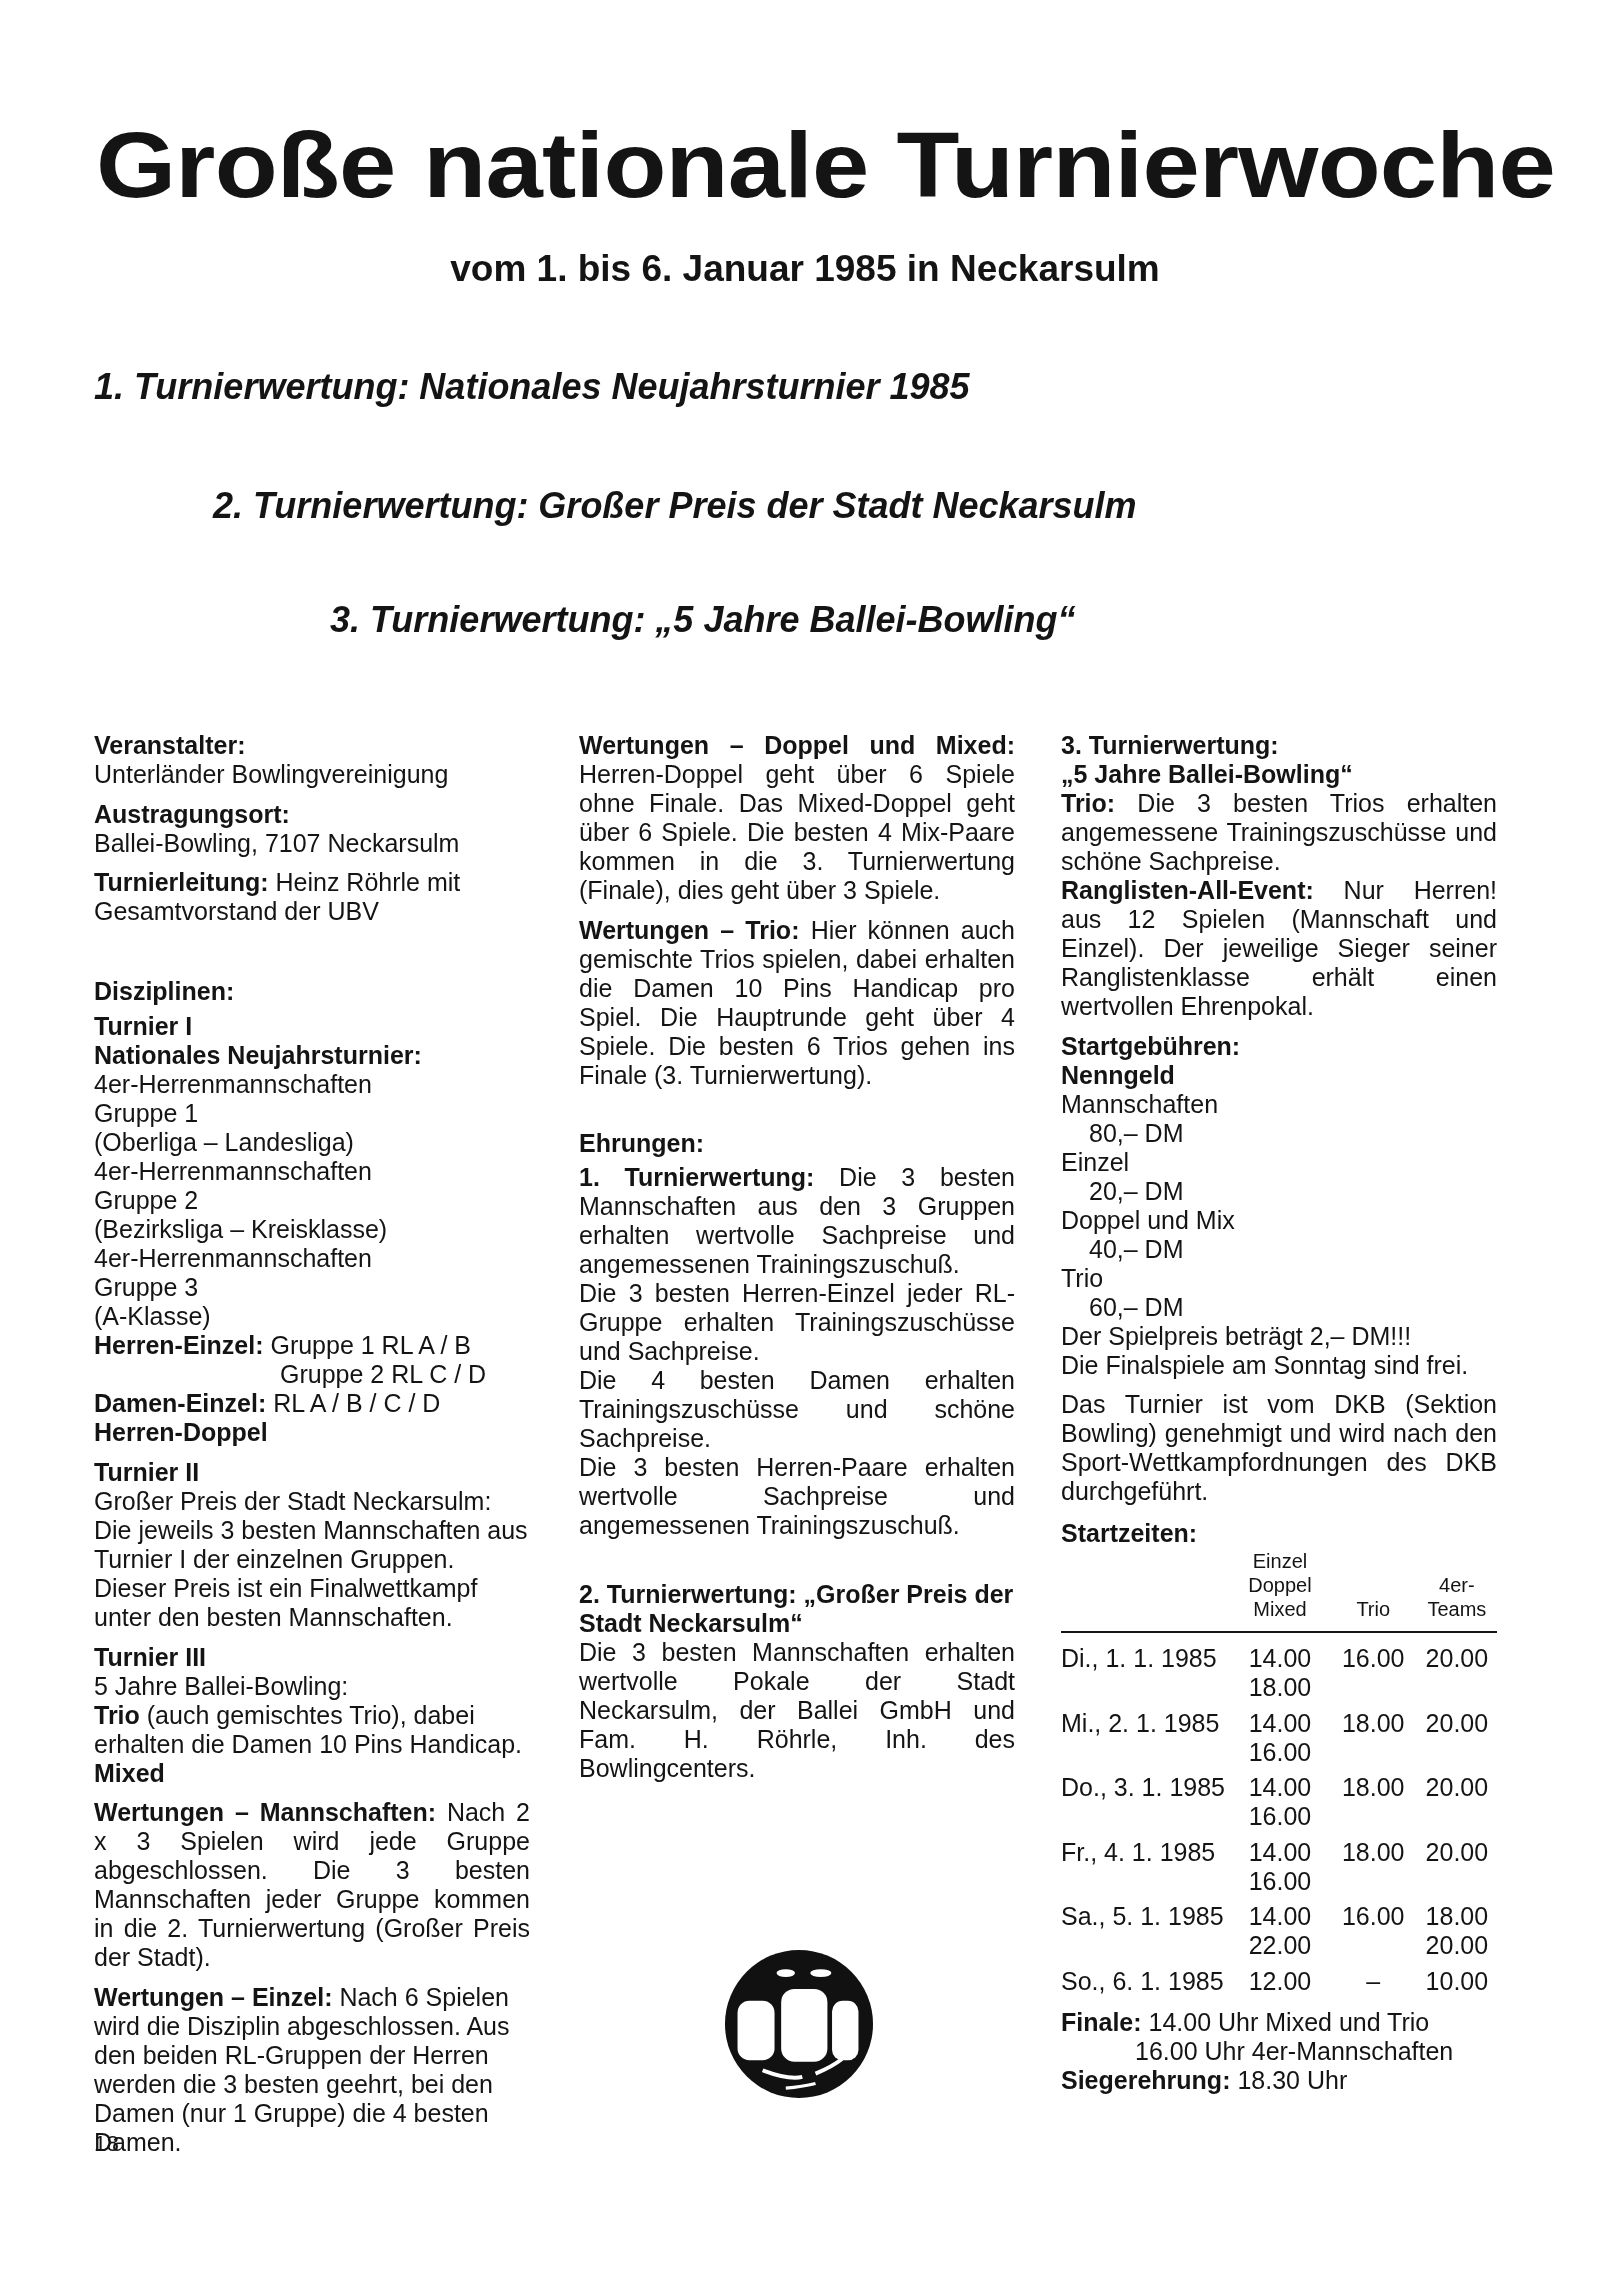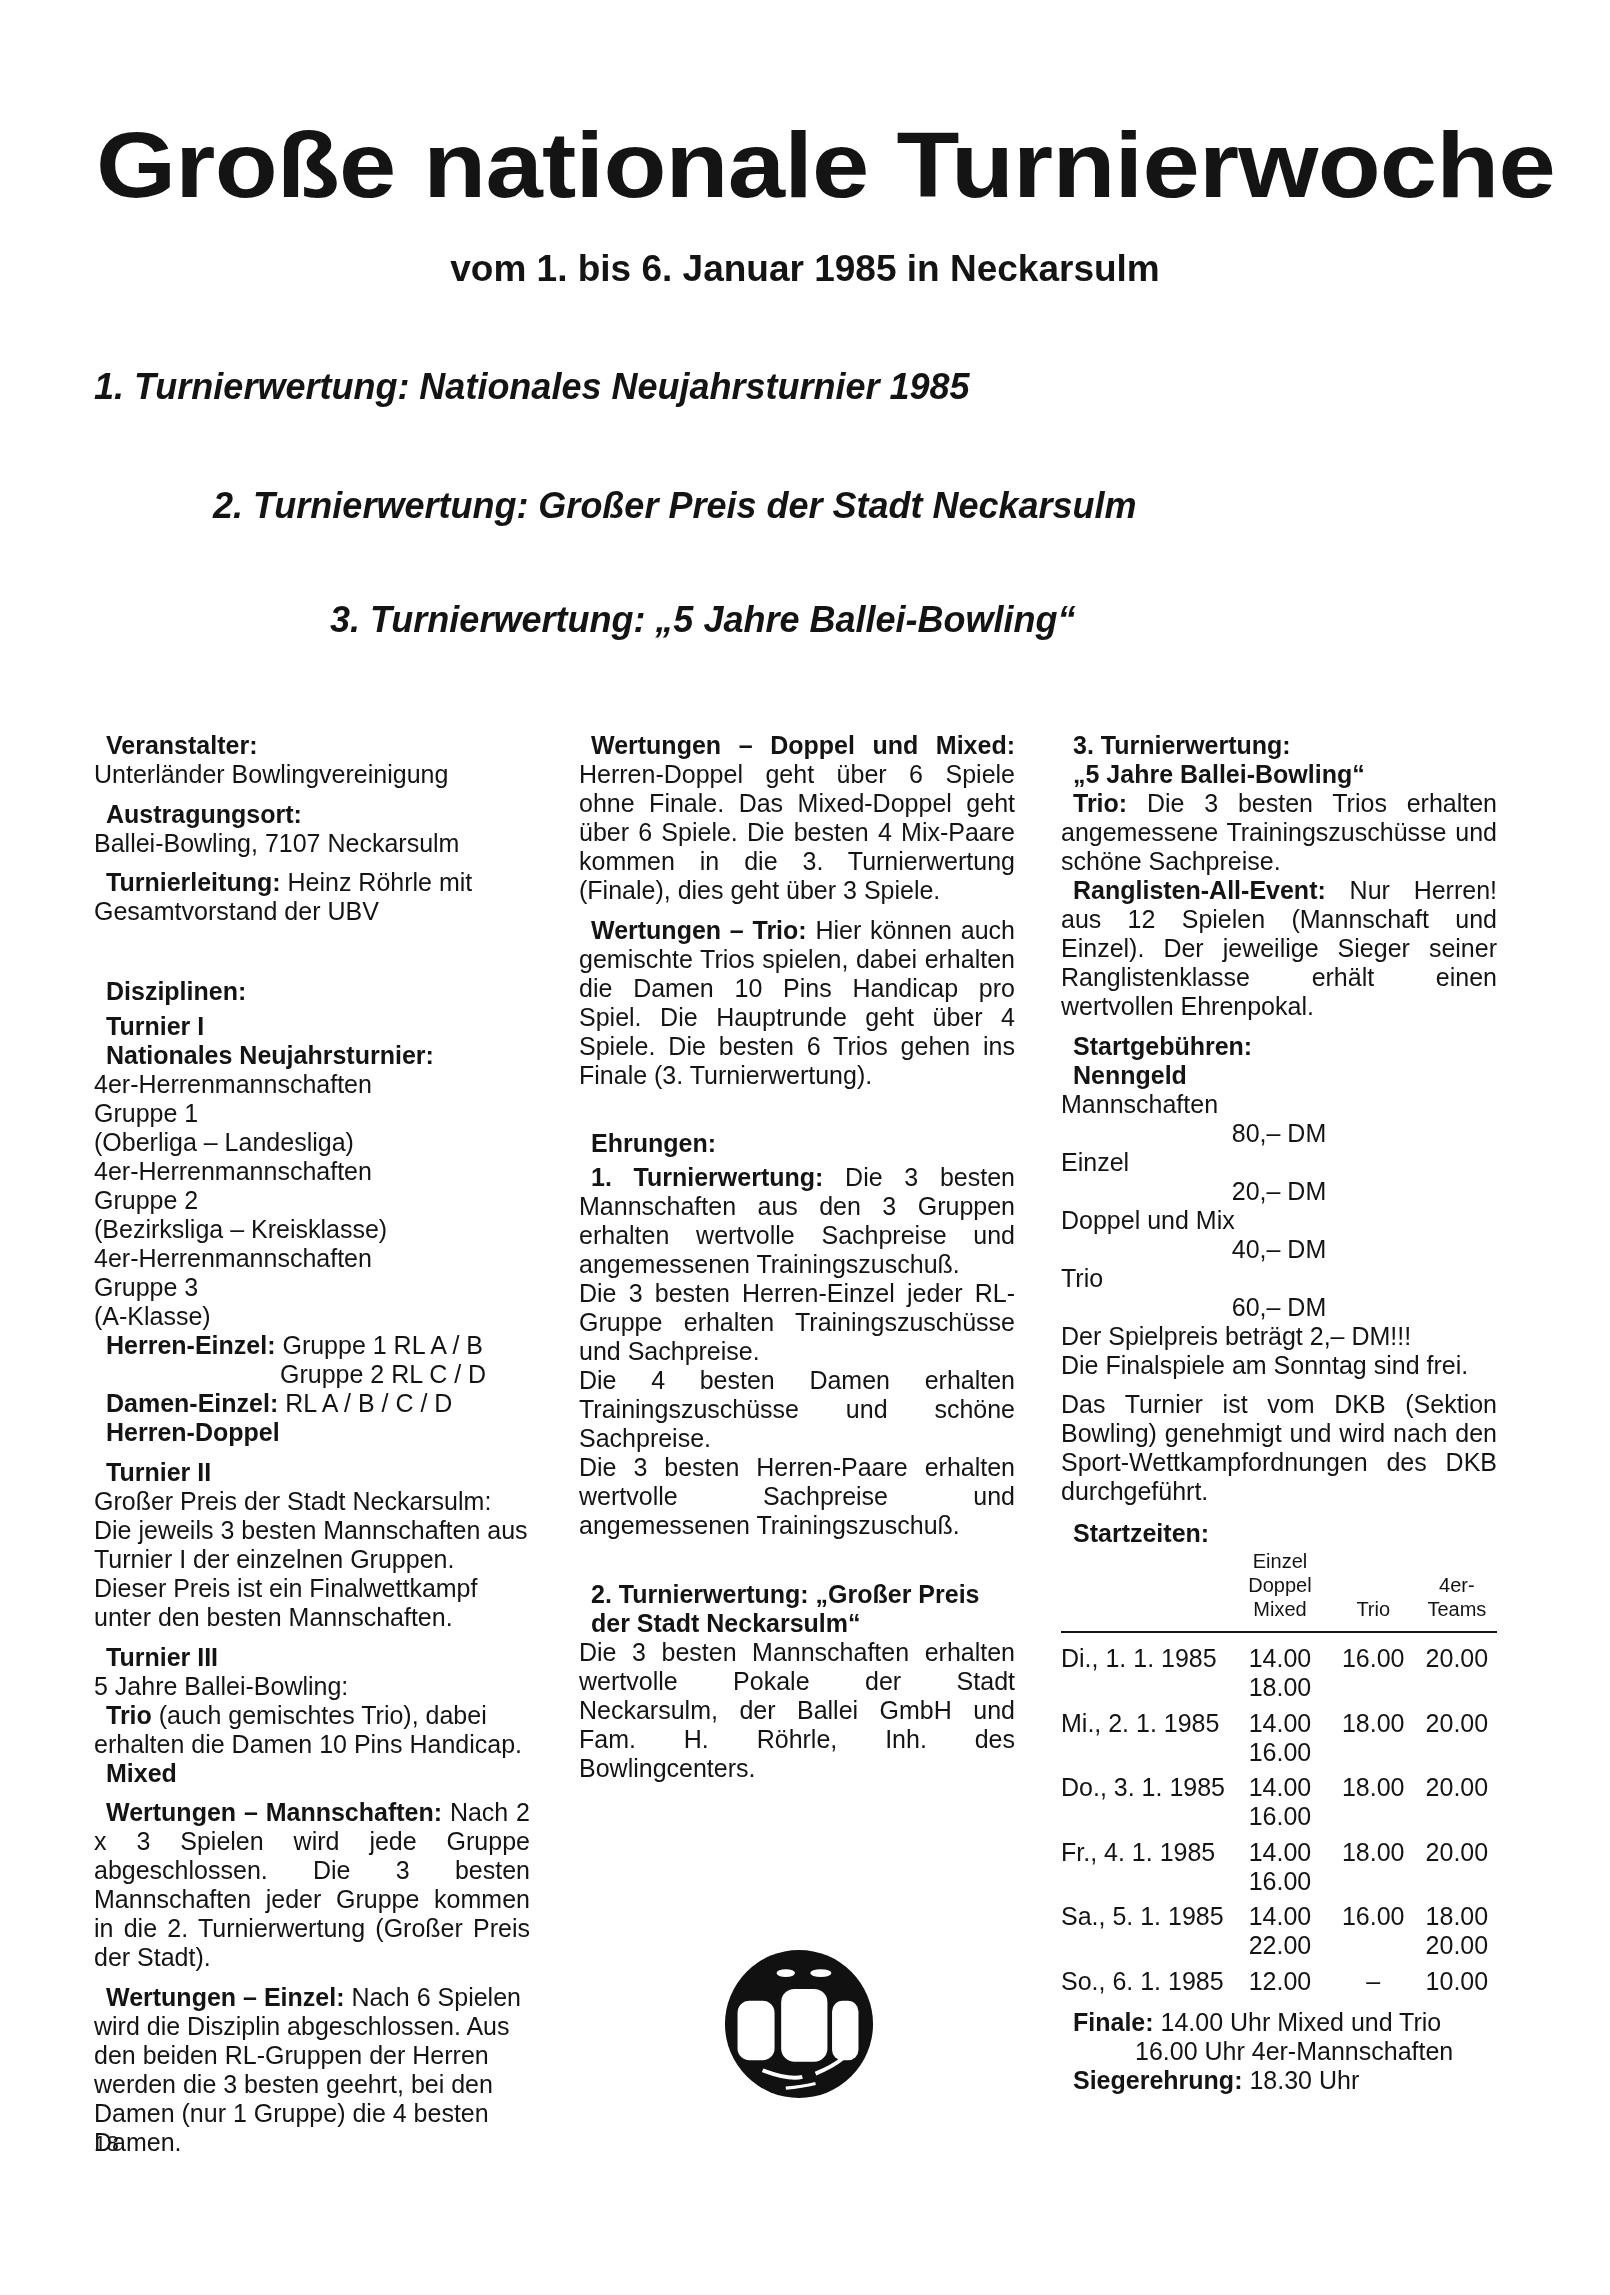"Veranstalter:" .b { margin-left: 12px -> none }
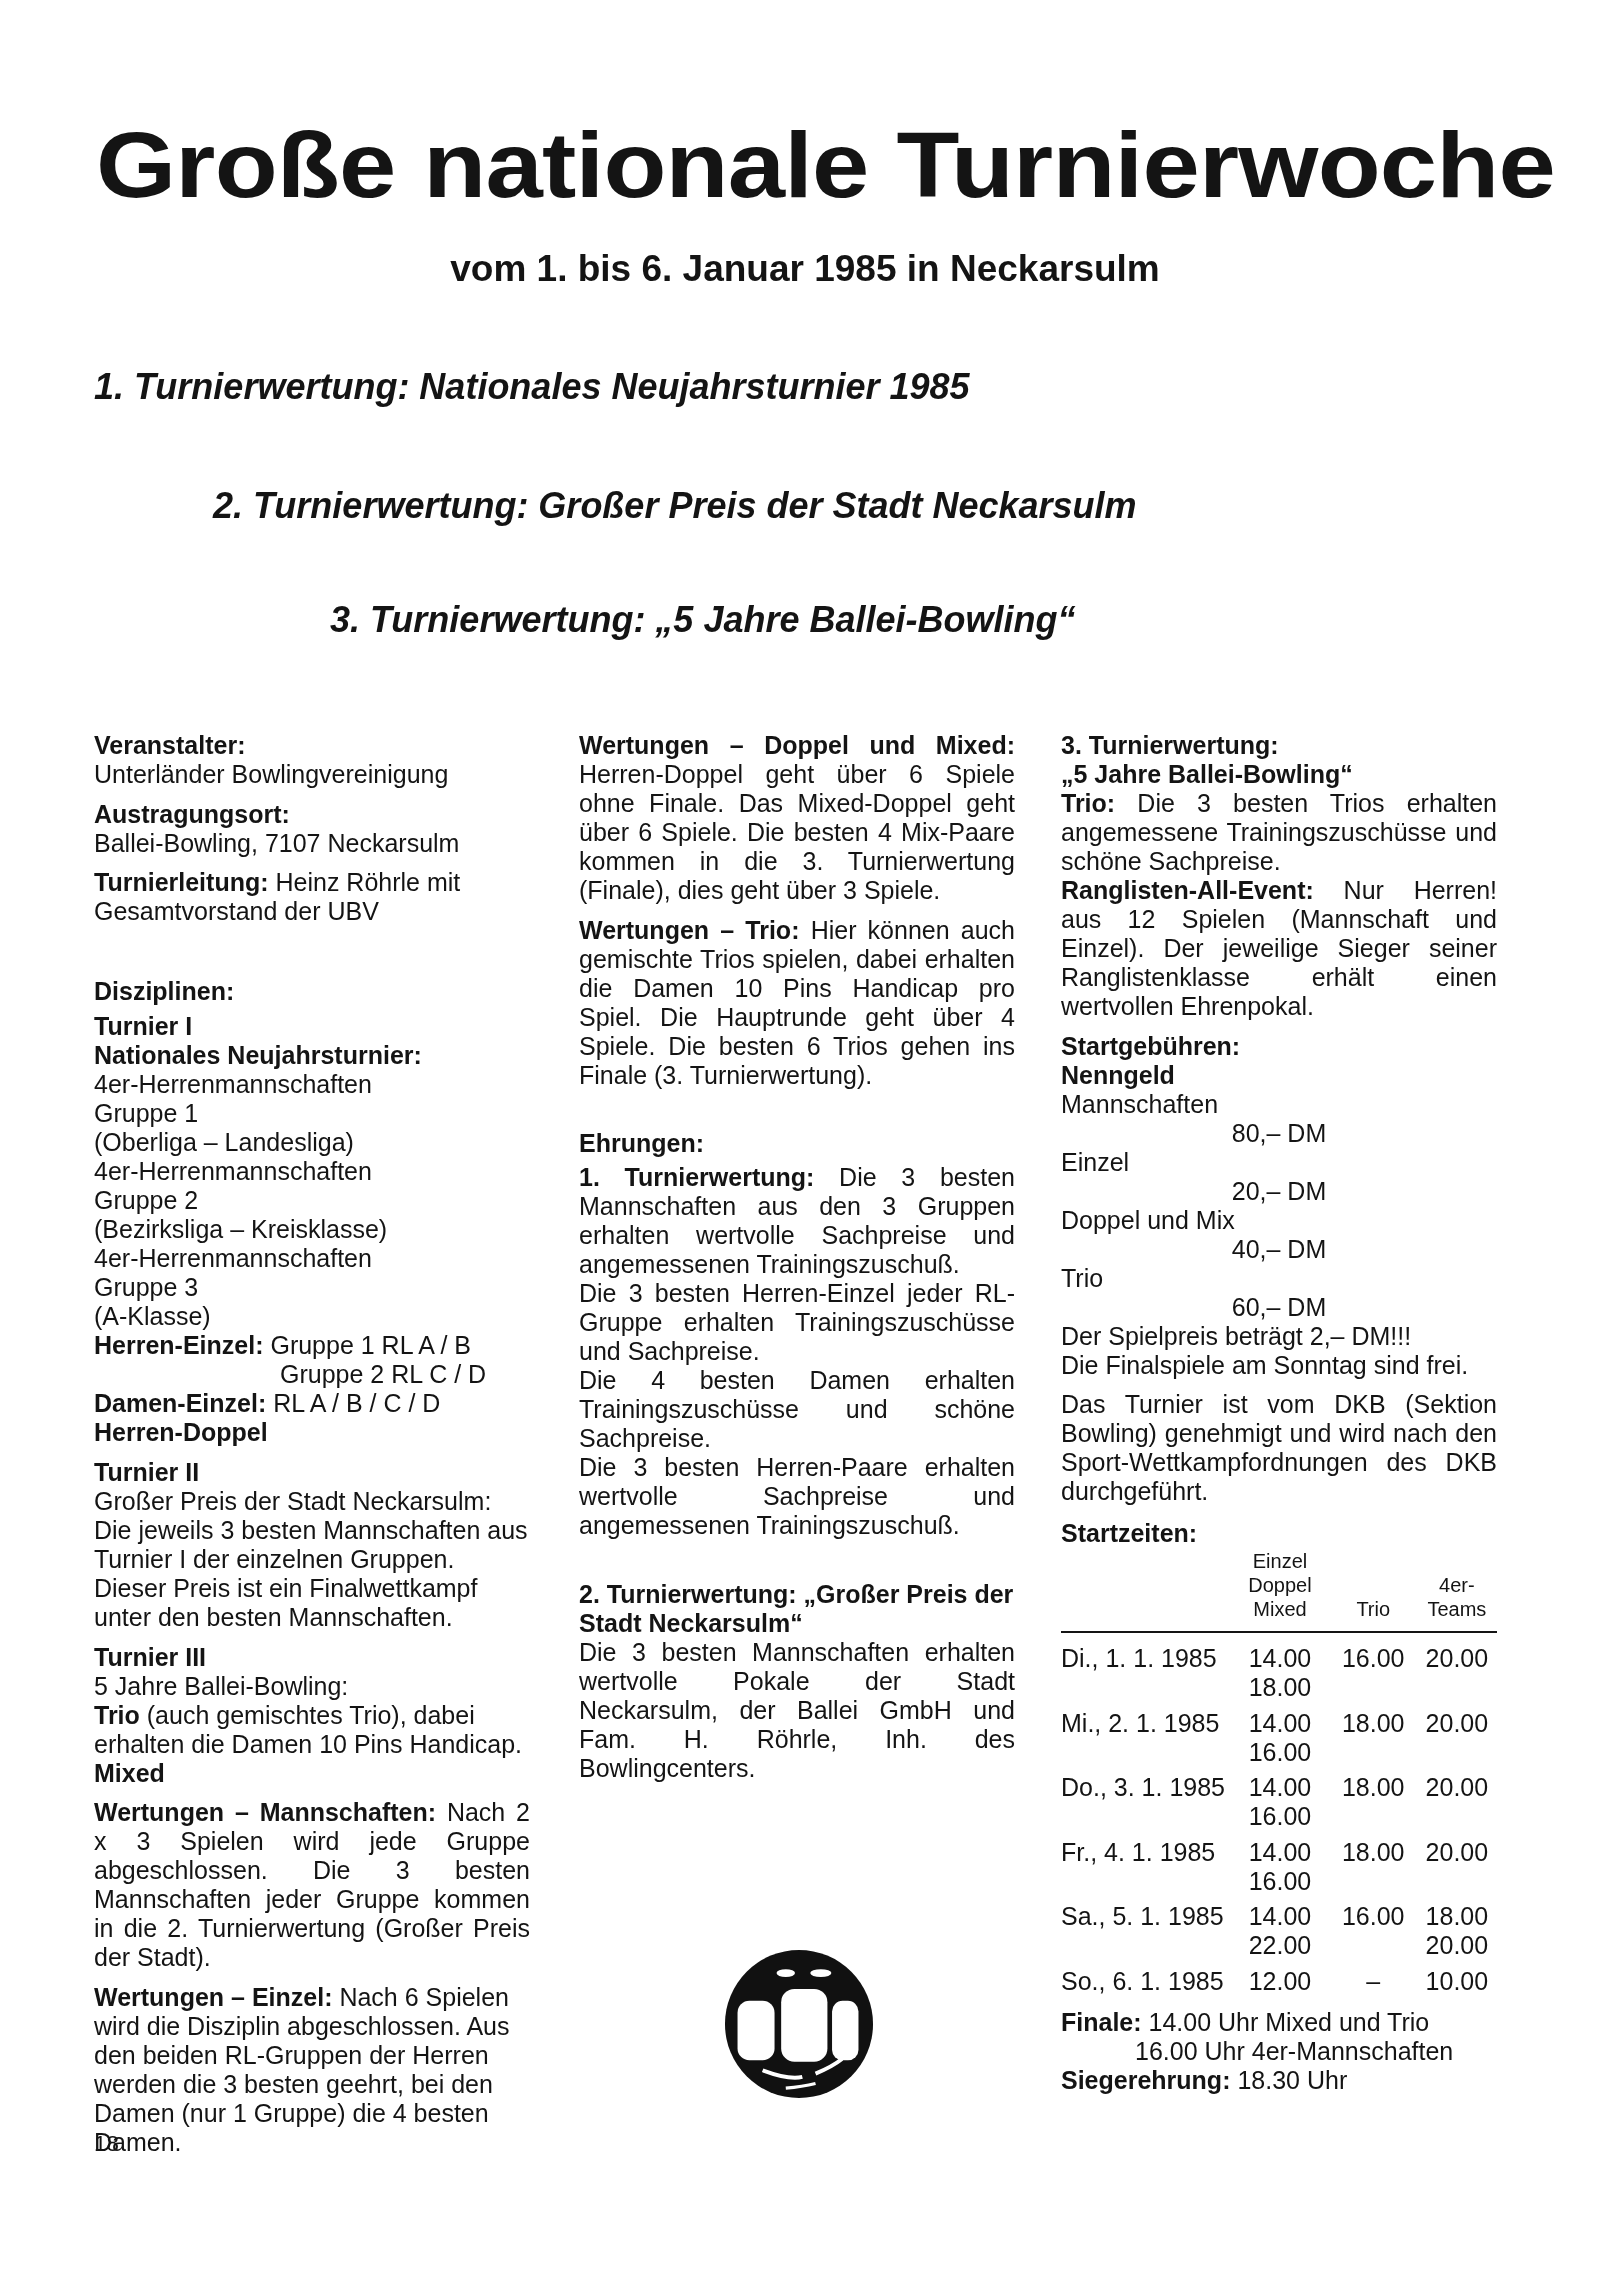"80,– DM" .fees .row2 span:last-child { margin-left: none -> 28px; text-align: center -> left }
